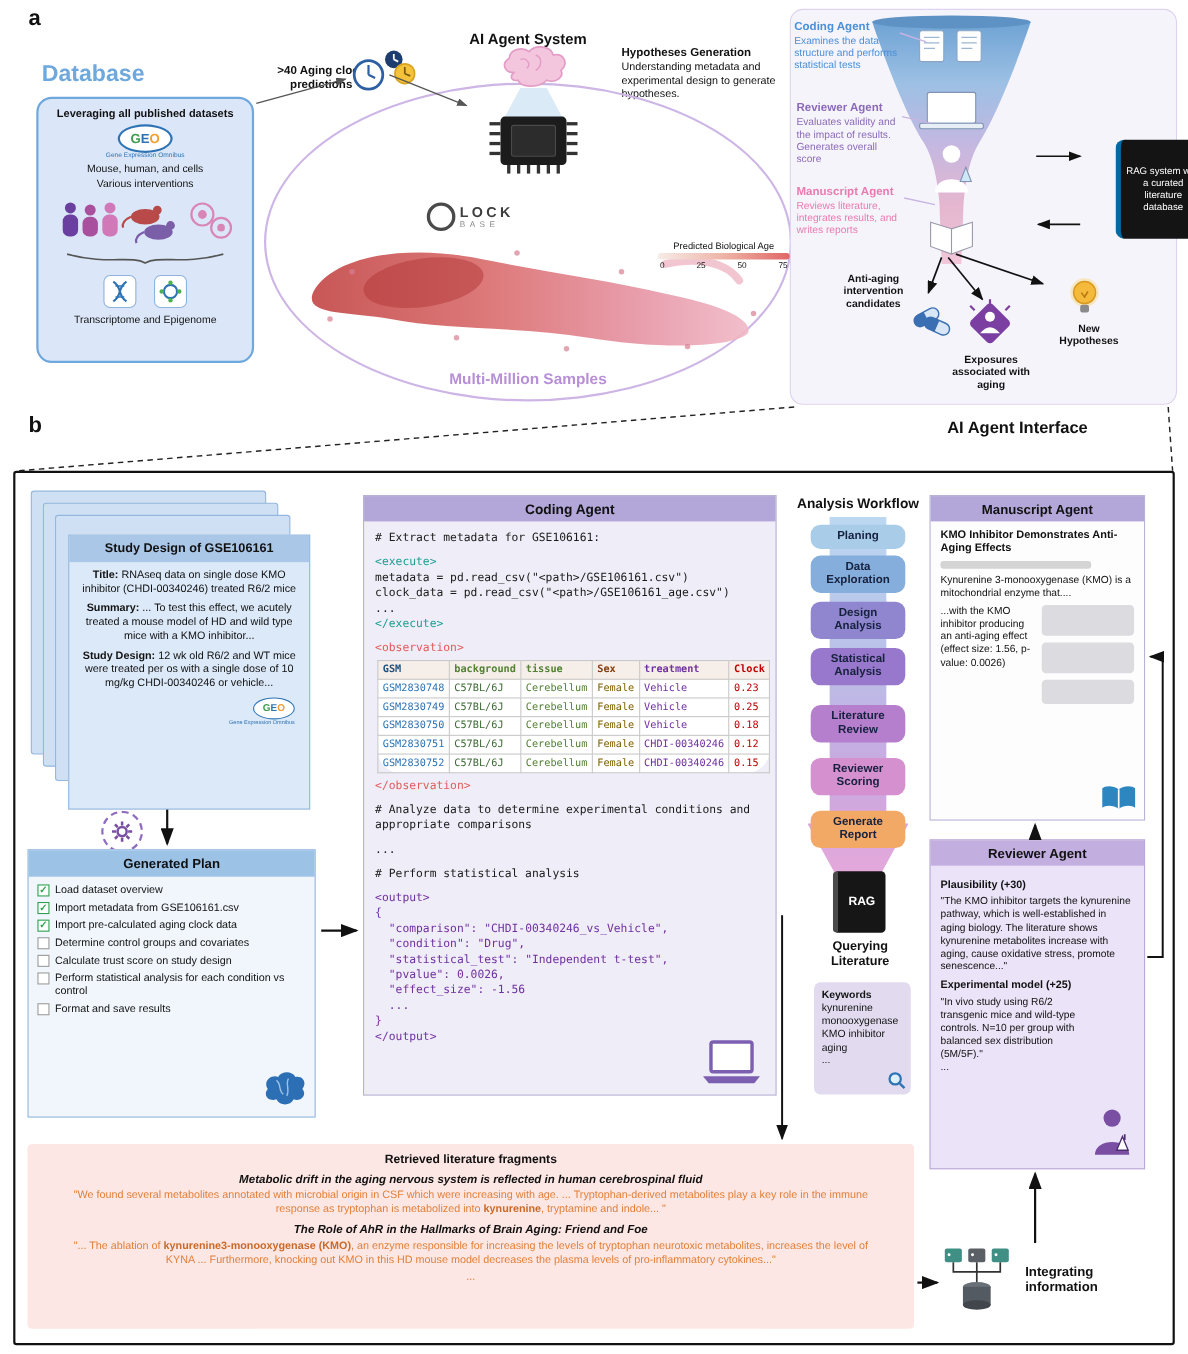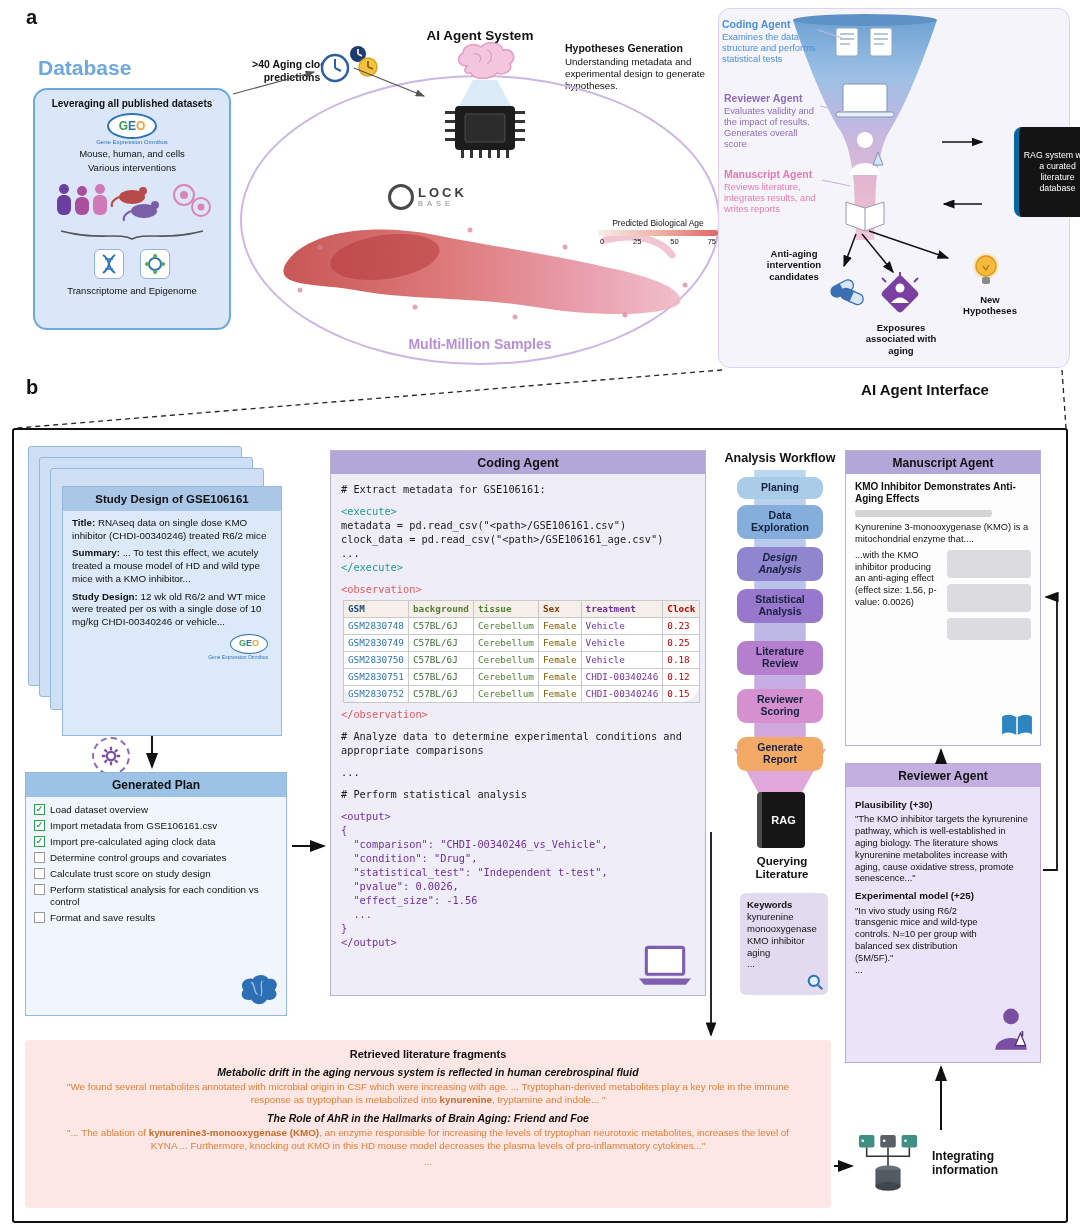"Study Design of GSE106161" .study-card { text-align: none -> center }
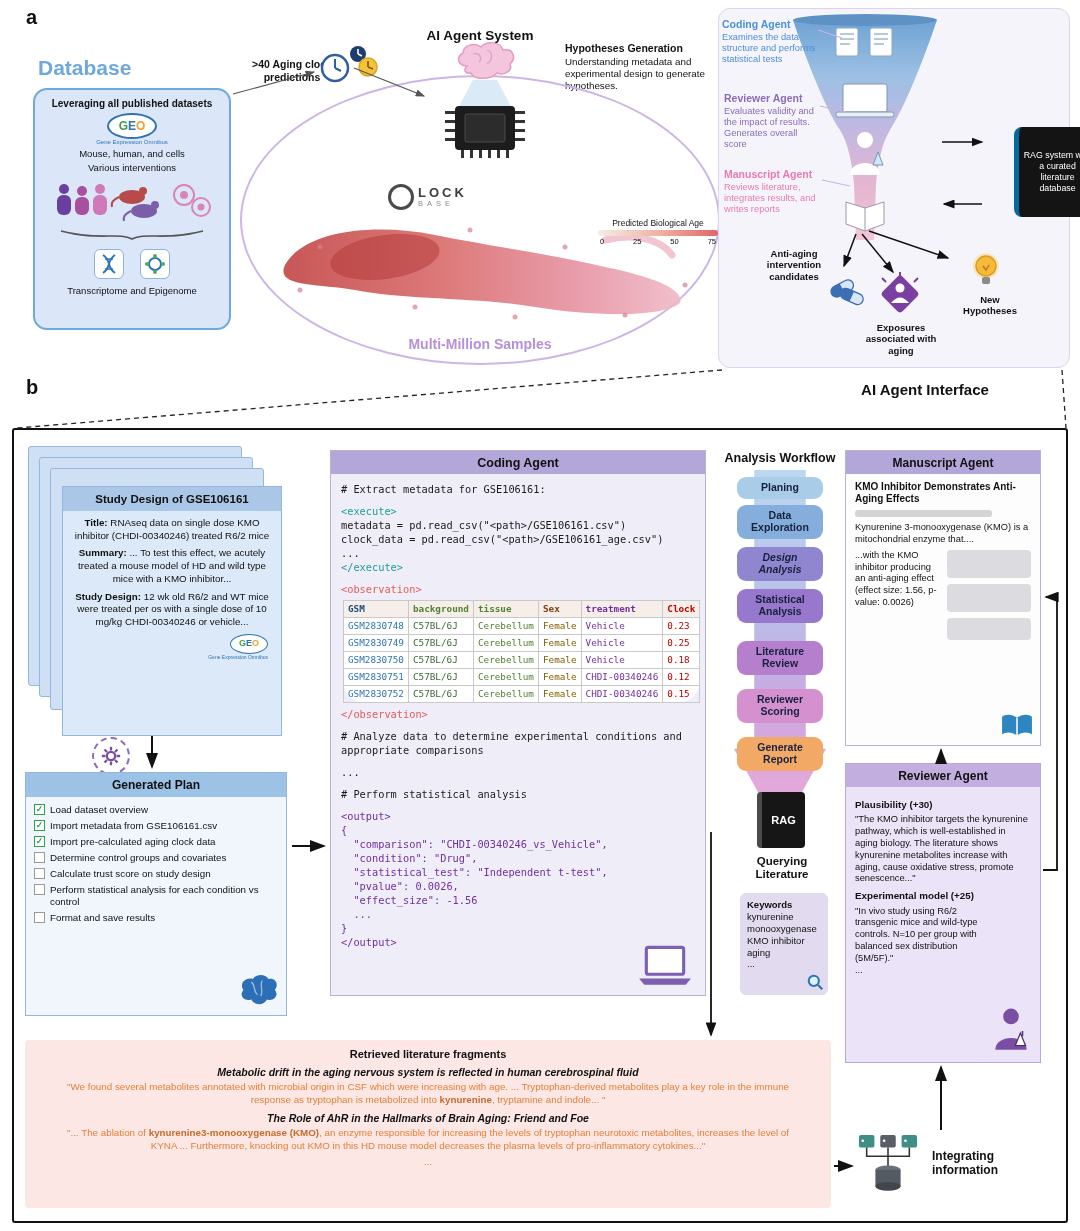"Design Analysis" div.abs { font-style: italic -> none }
